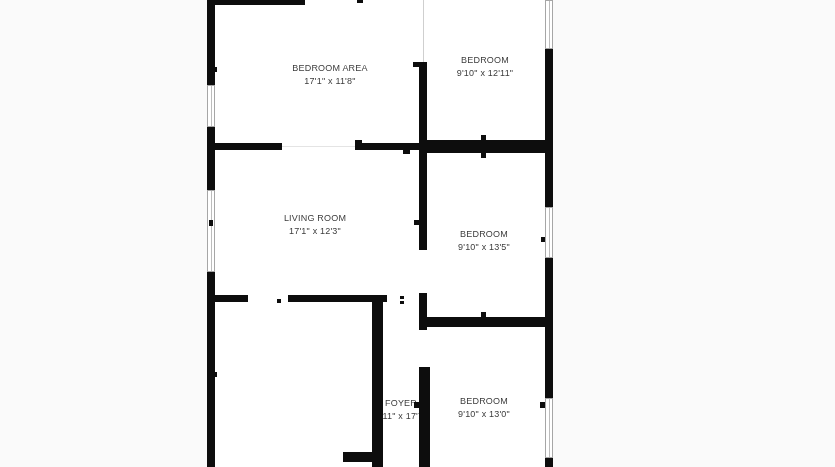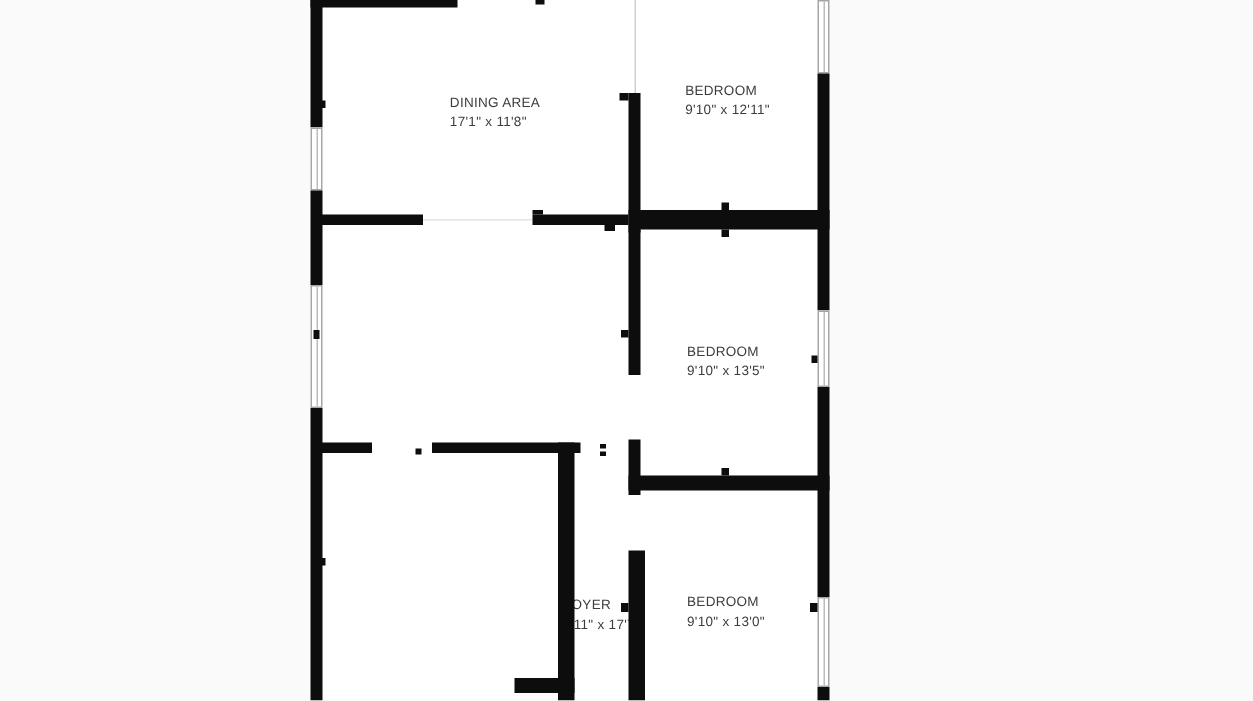"BEDROOM" .room-label { text-align: left -> center }
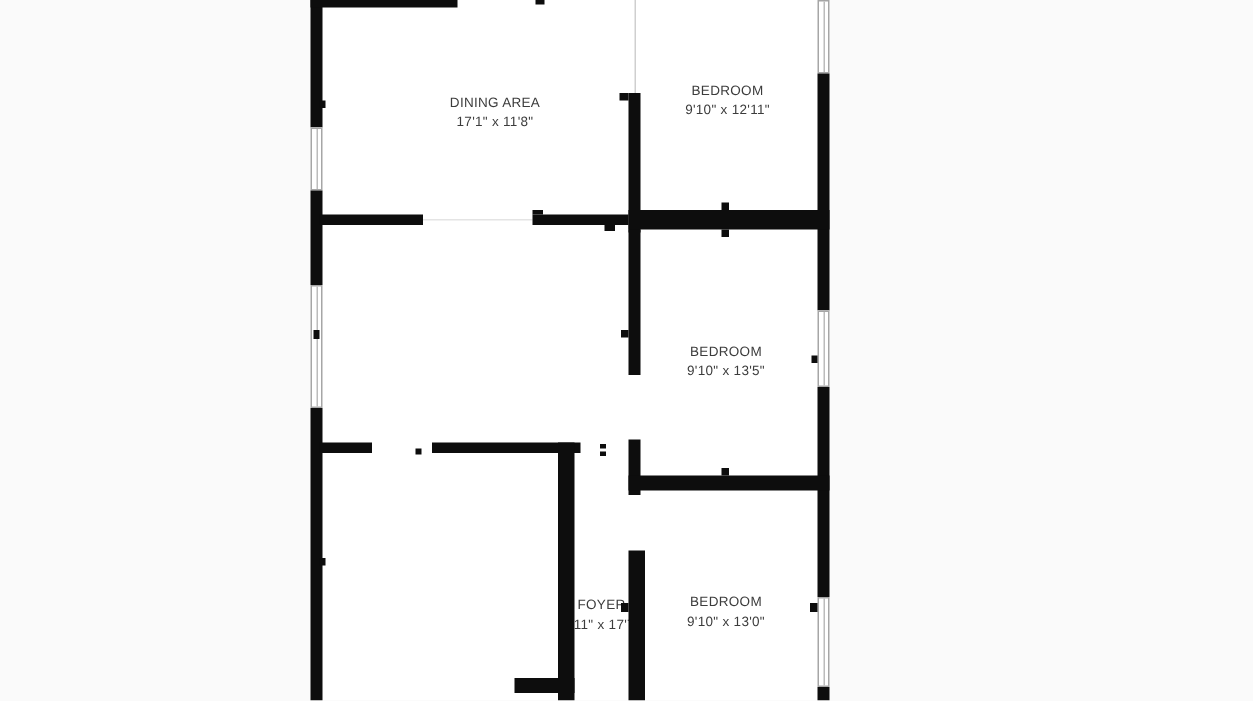"DINING AREA" div { text: DINING -> BEDROOM }
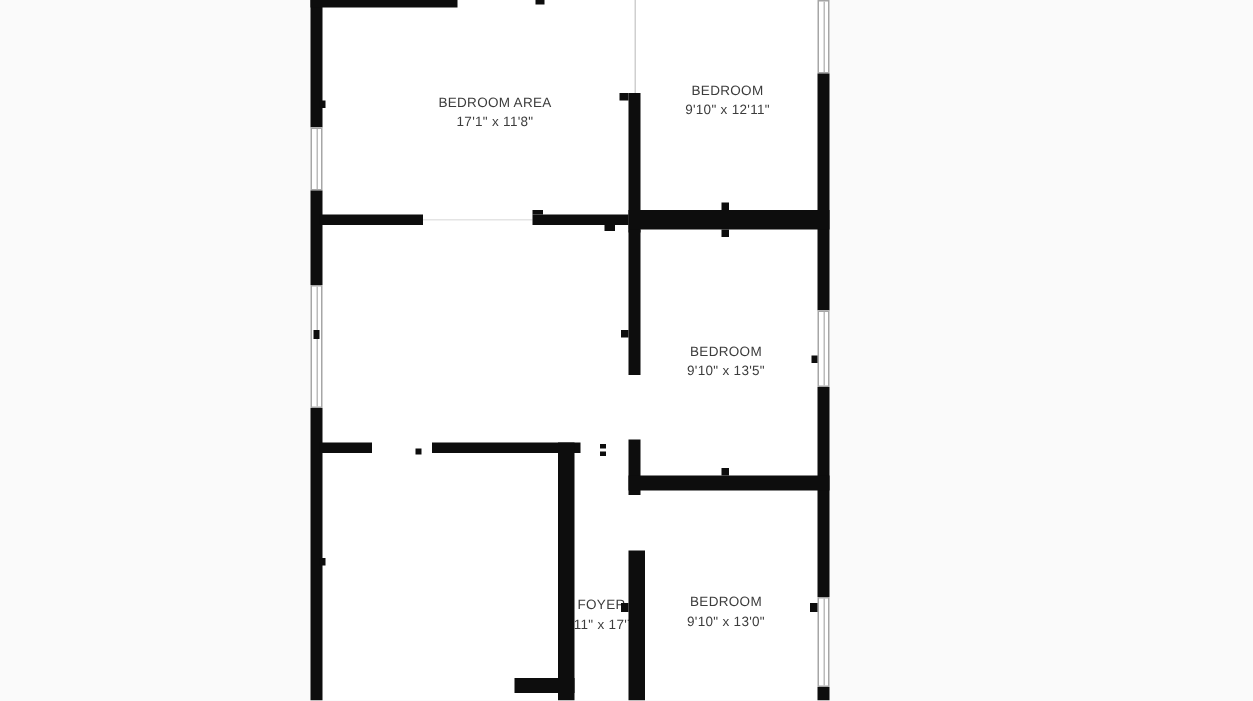"LIVING ROOM" div.room-label { html: none -> <div> <div>LIVING ROOM</div> <div>17'1" x 12'3"</div> </div> }
